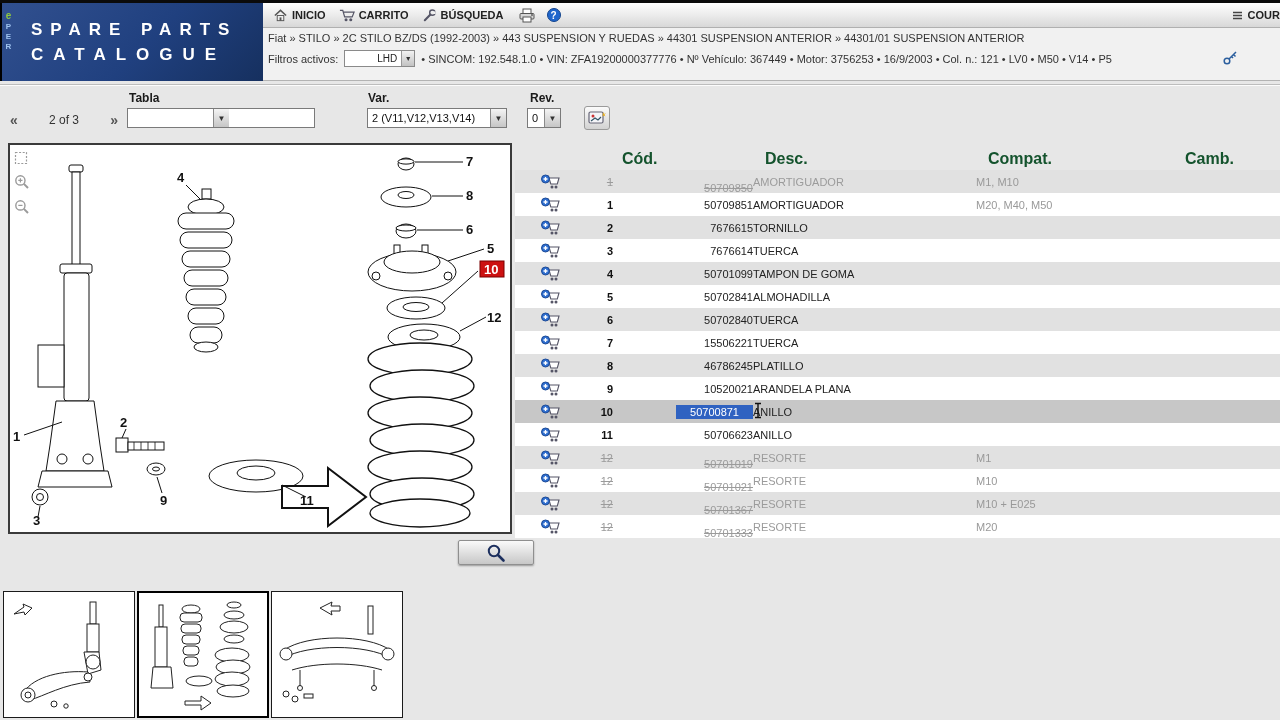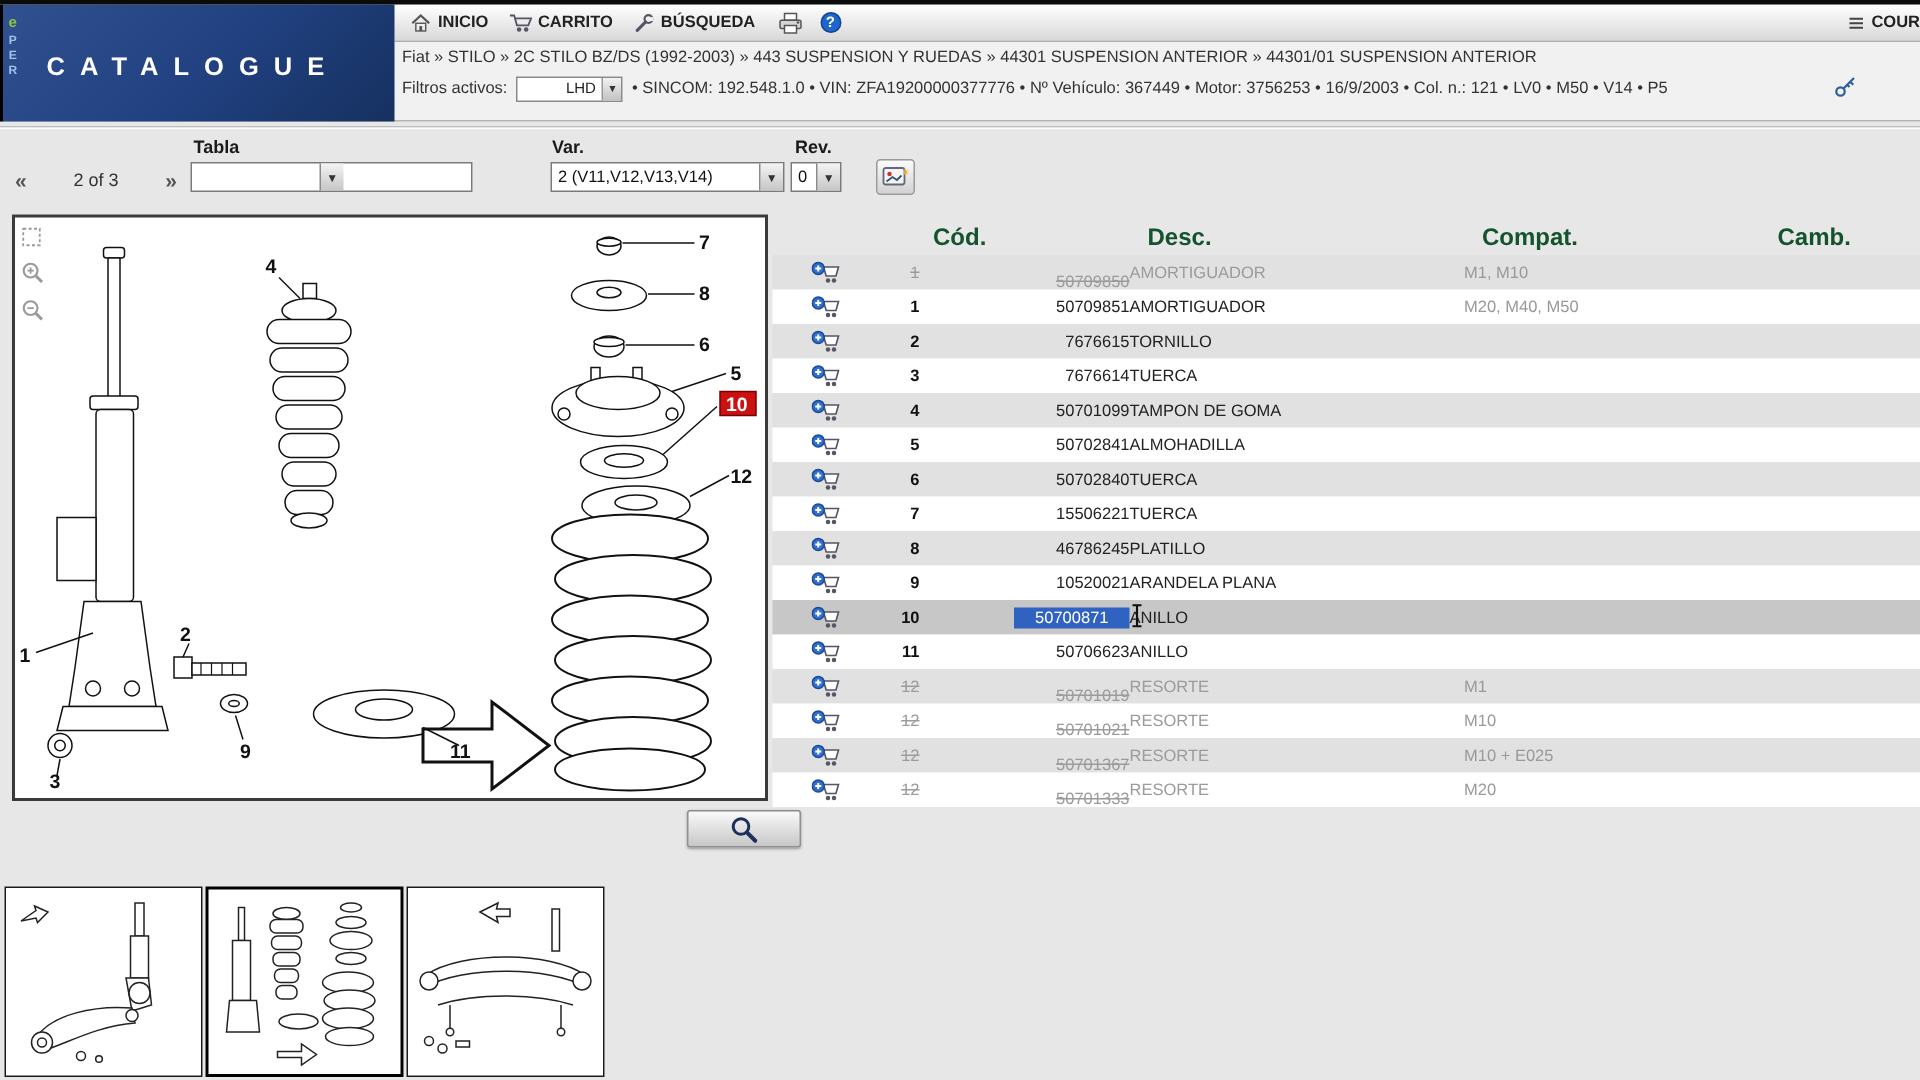"SPARE PARTS" div.logo-line1 { html: none -> <div>SPARE PARTS</div> }
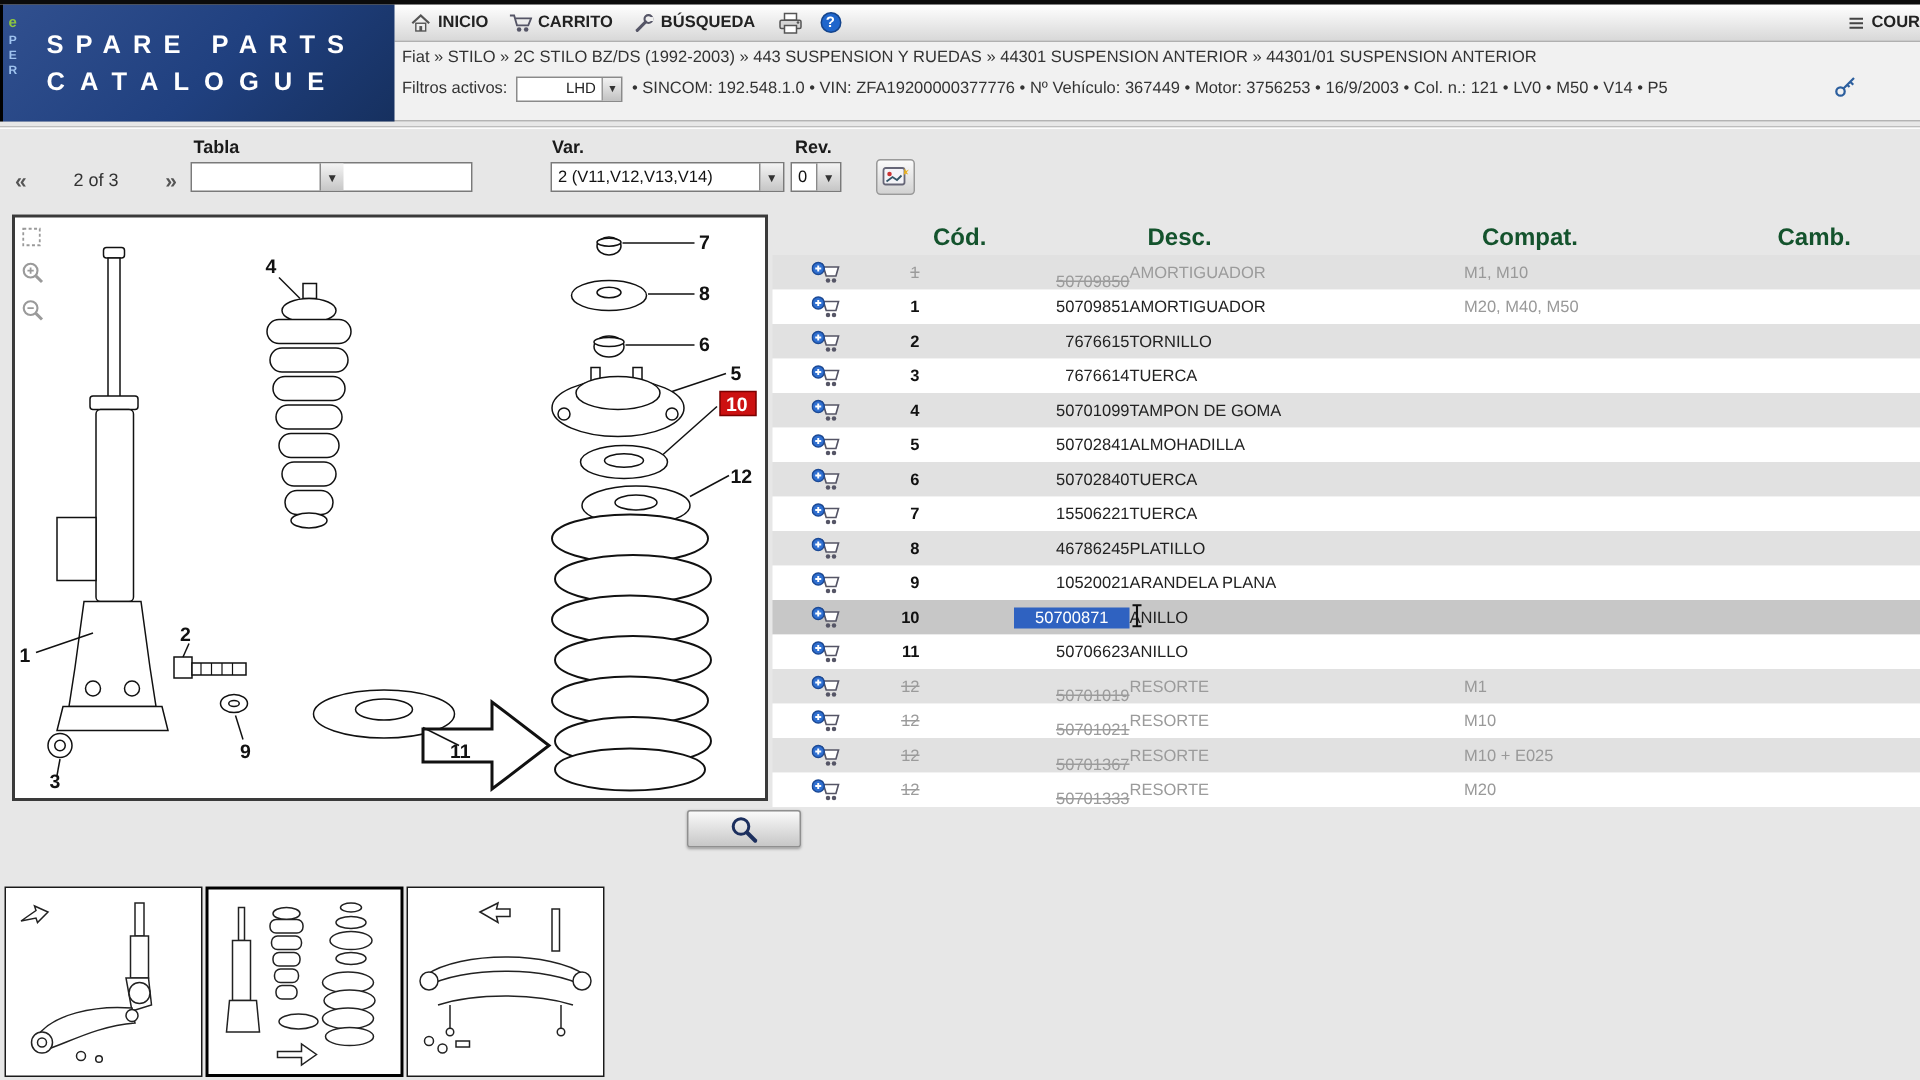"2 (V11,V12,V13,V14)" .sel-var { width: 156px -> 140px }
